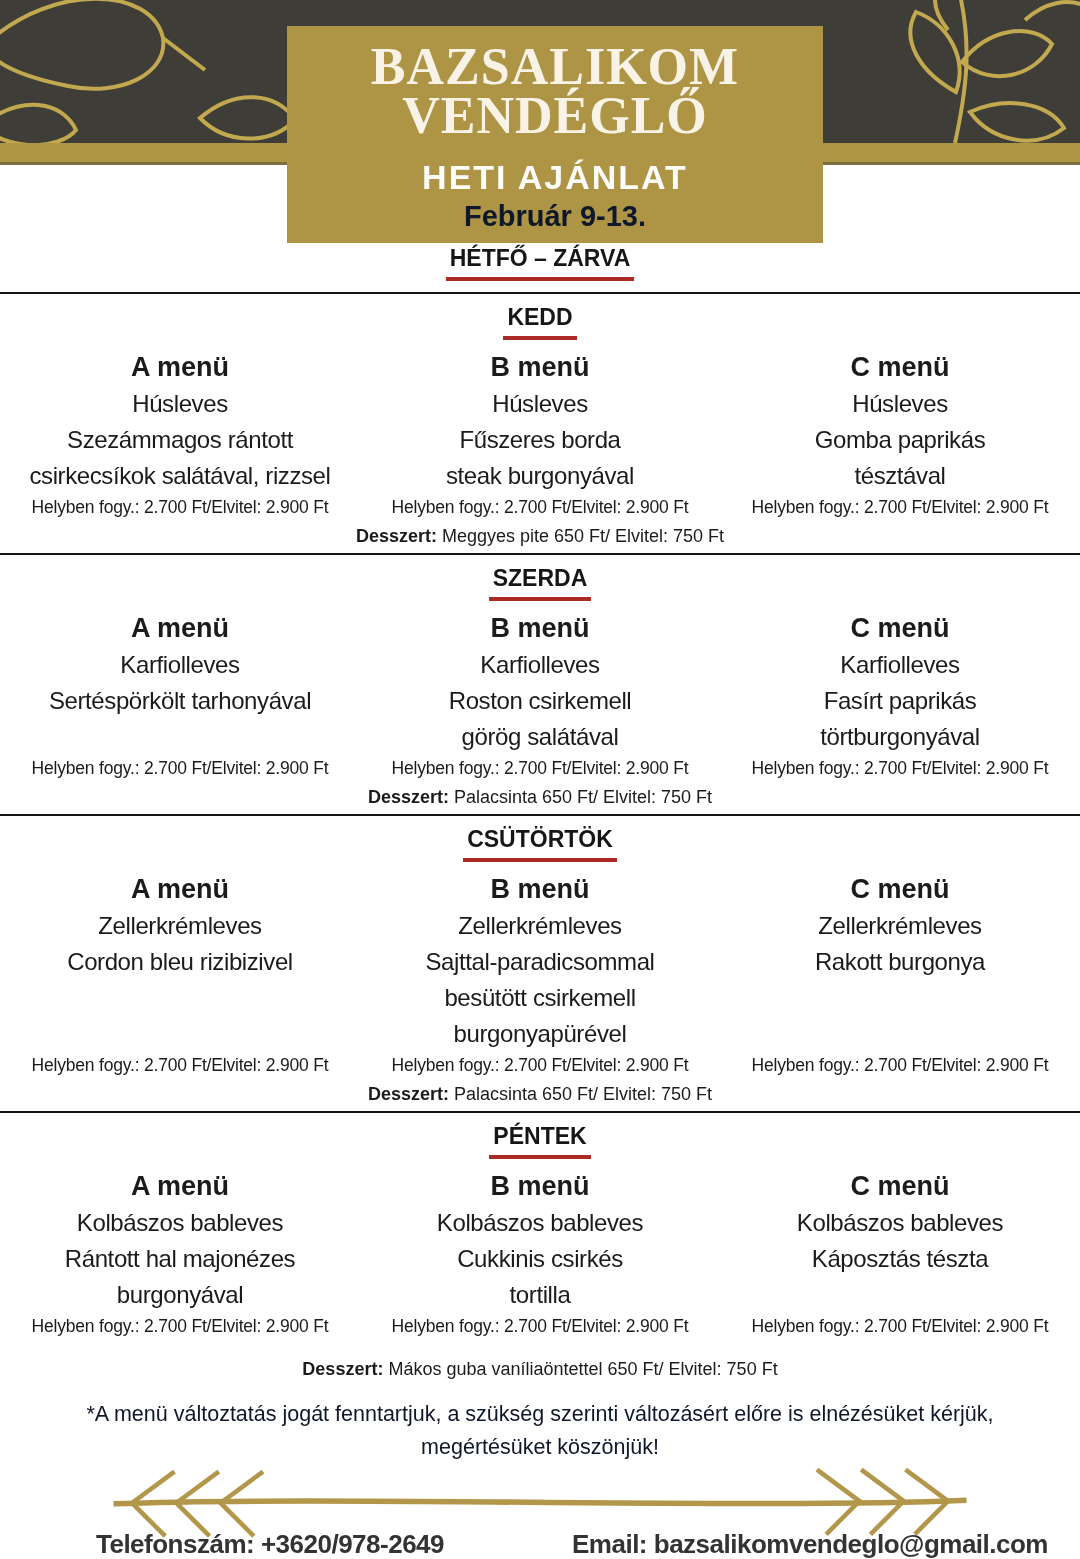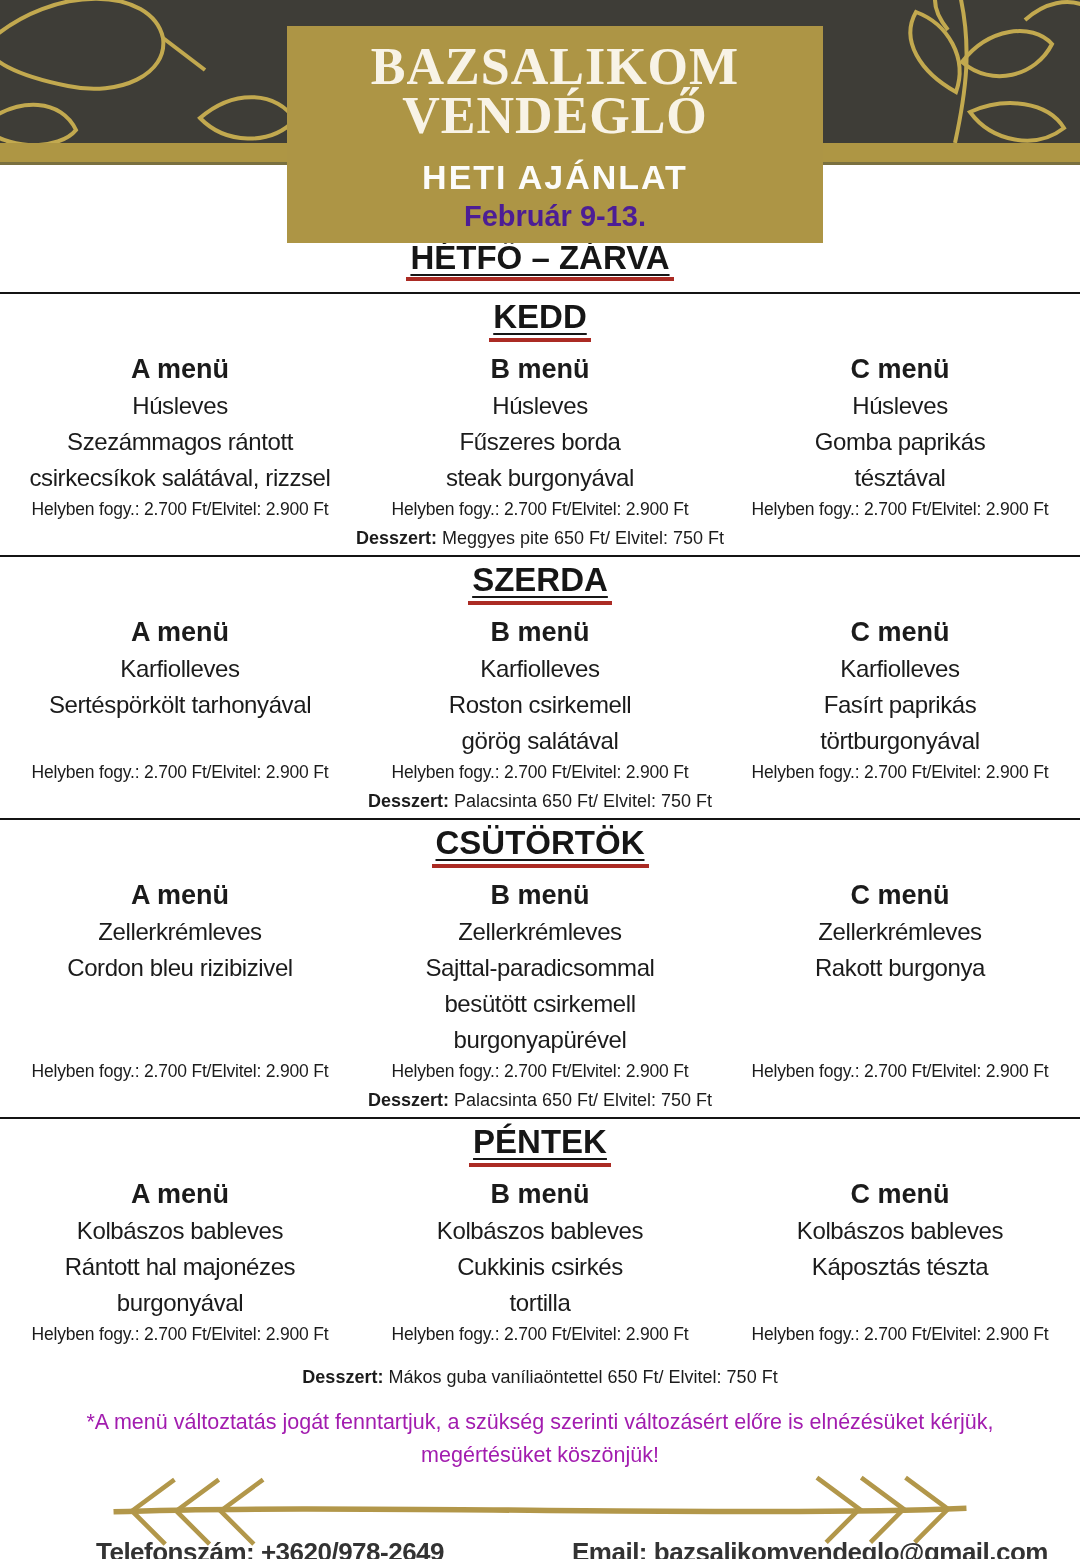"Február 9-13." .hero-date { color: #4c1d95 -> #0f172a }
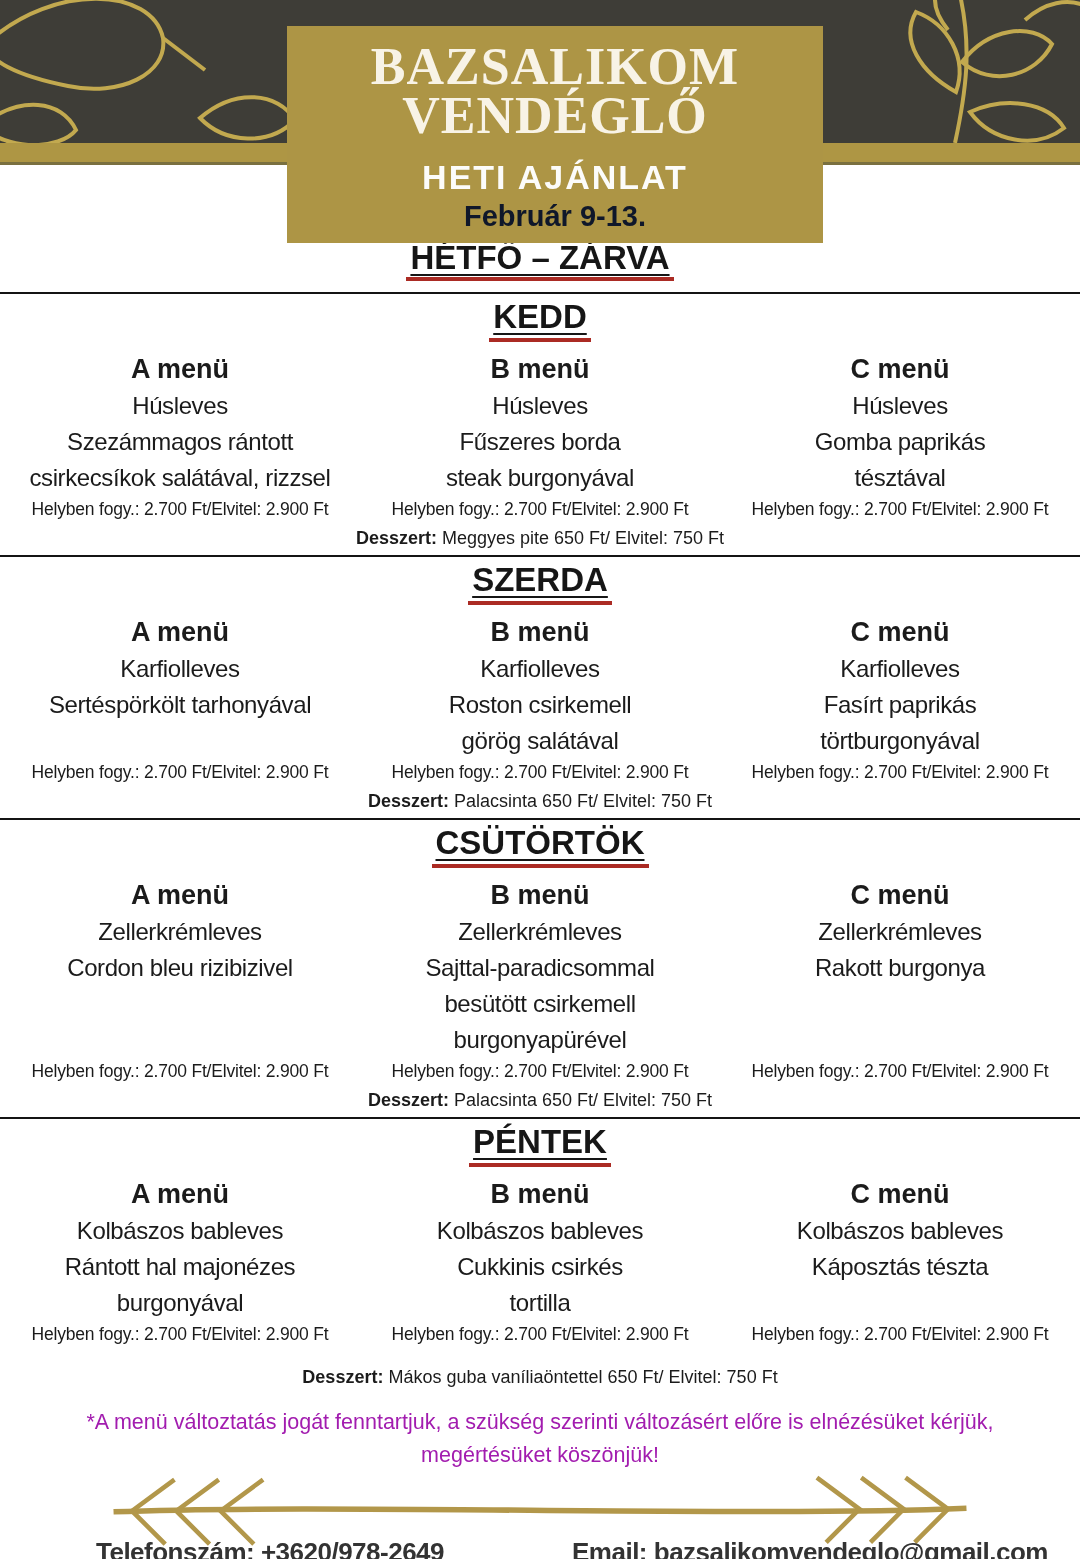"HÉTFŐ – ZÁRVA" .hspan .u { font-size: 33px -> 23px; text-decoration: underline -> none }
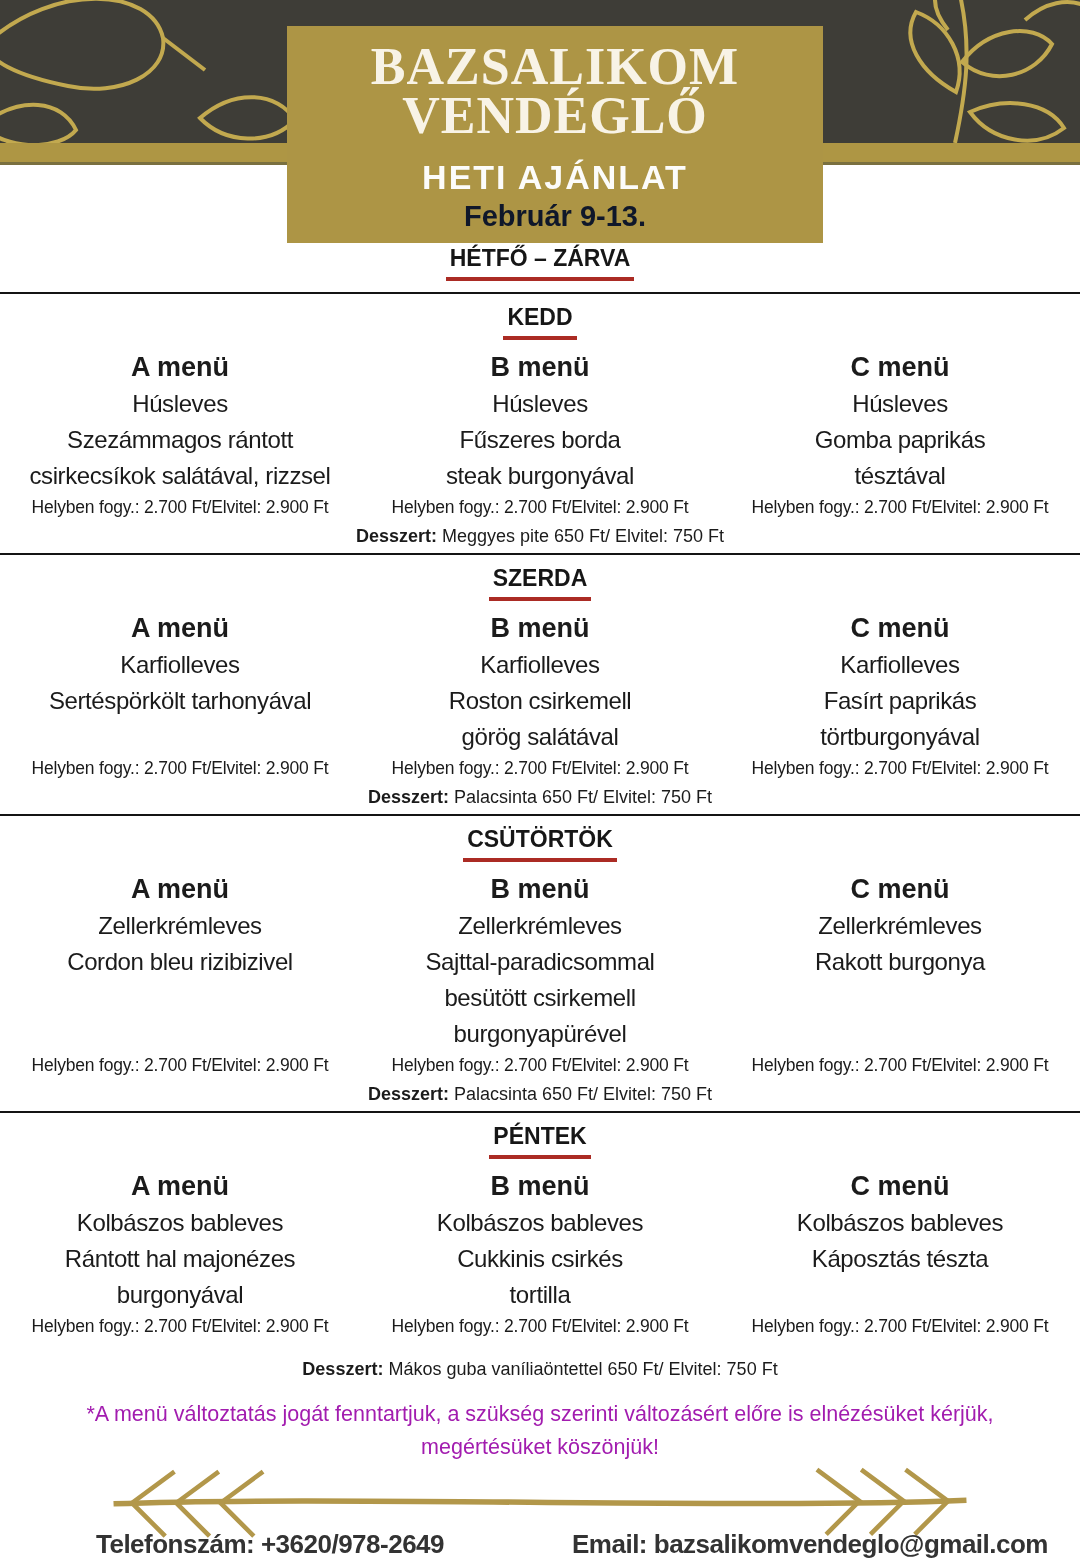"*A menü változtatás jogát fenntartjuk," .footnote { color: #a21caf -> #0f172a }
